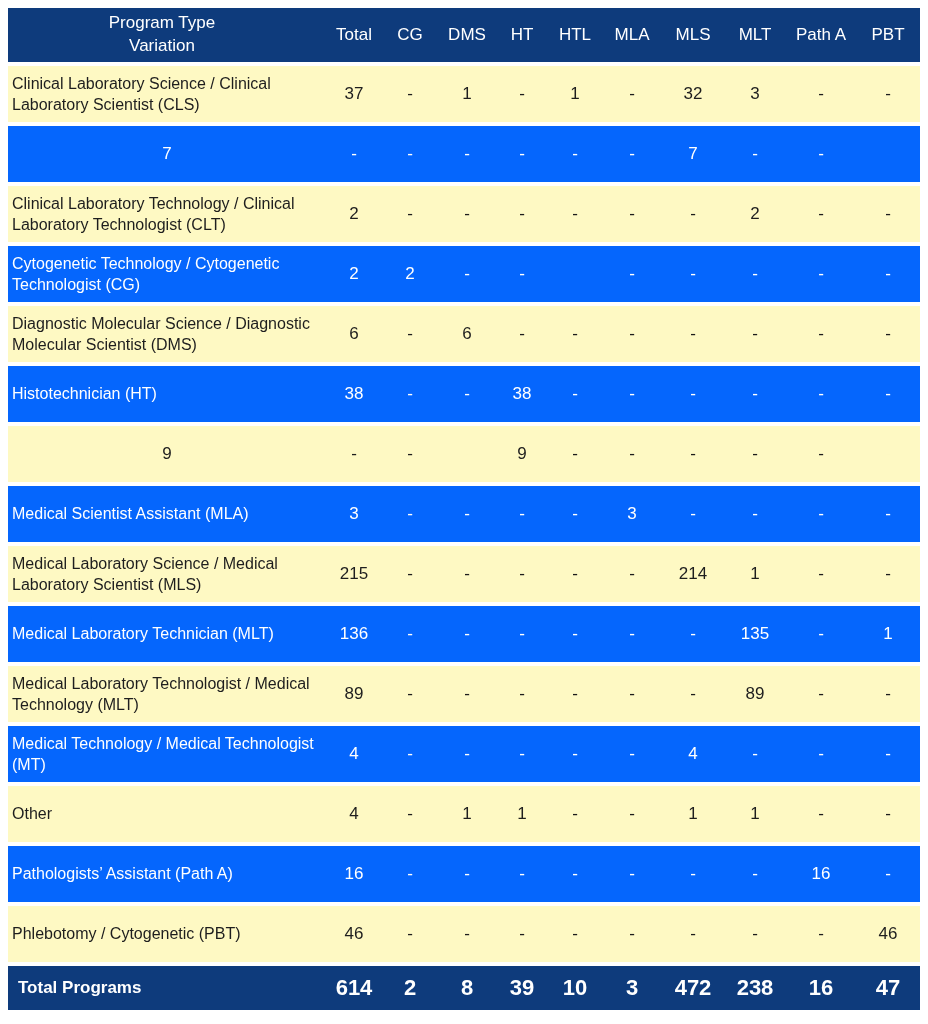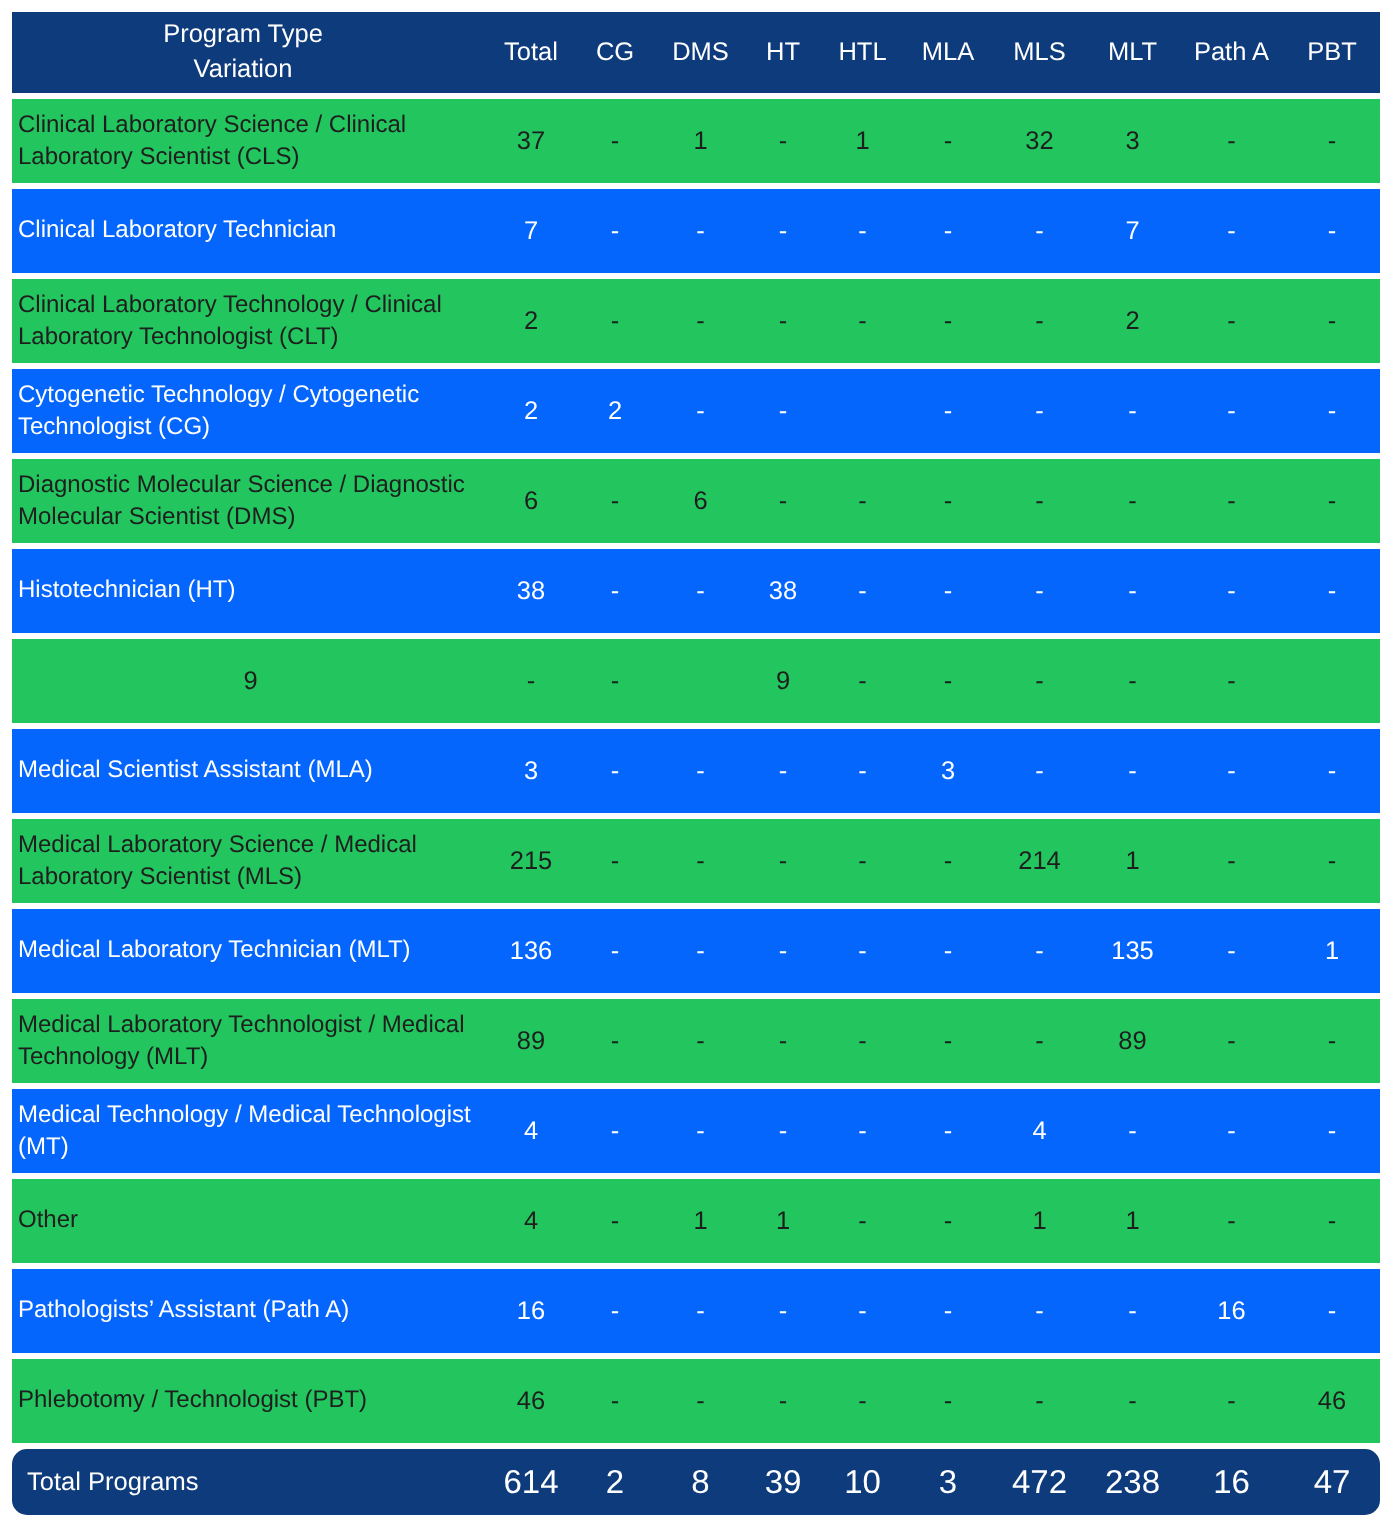"Clinical Laboratory Science / Clinical" .trow { background: #22c55e -> #fef9c3 }
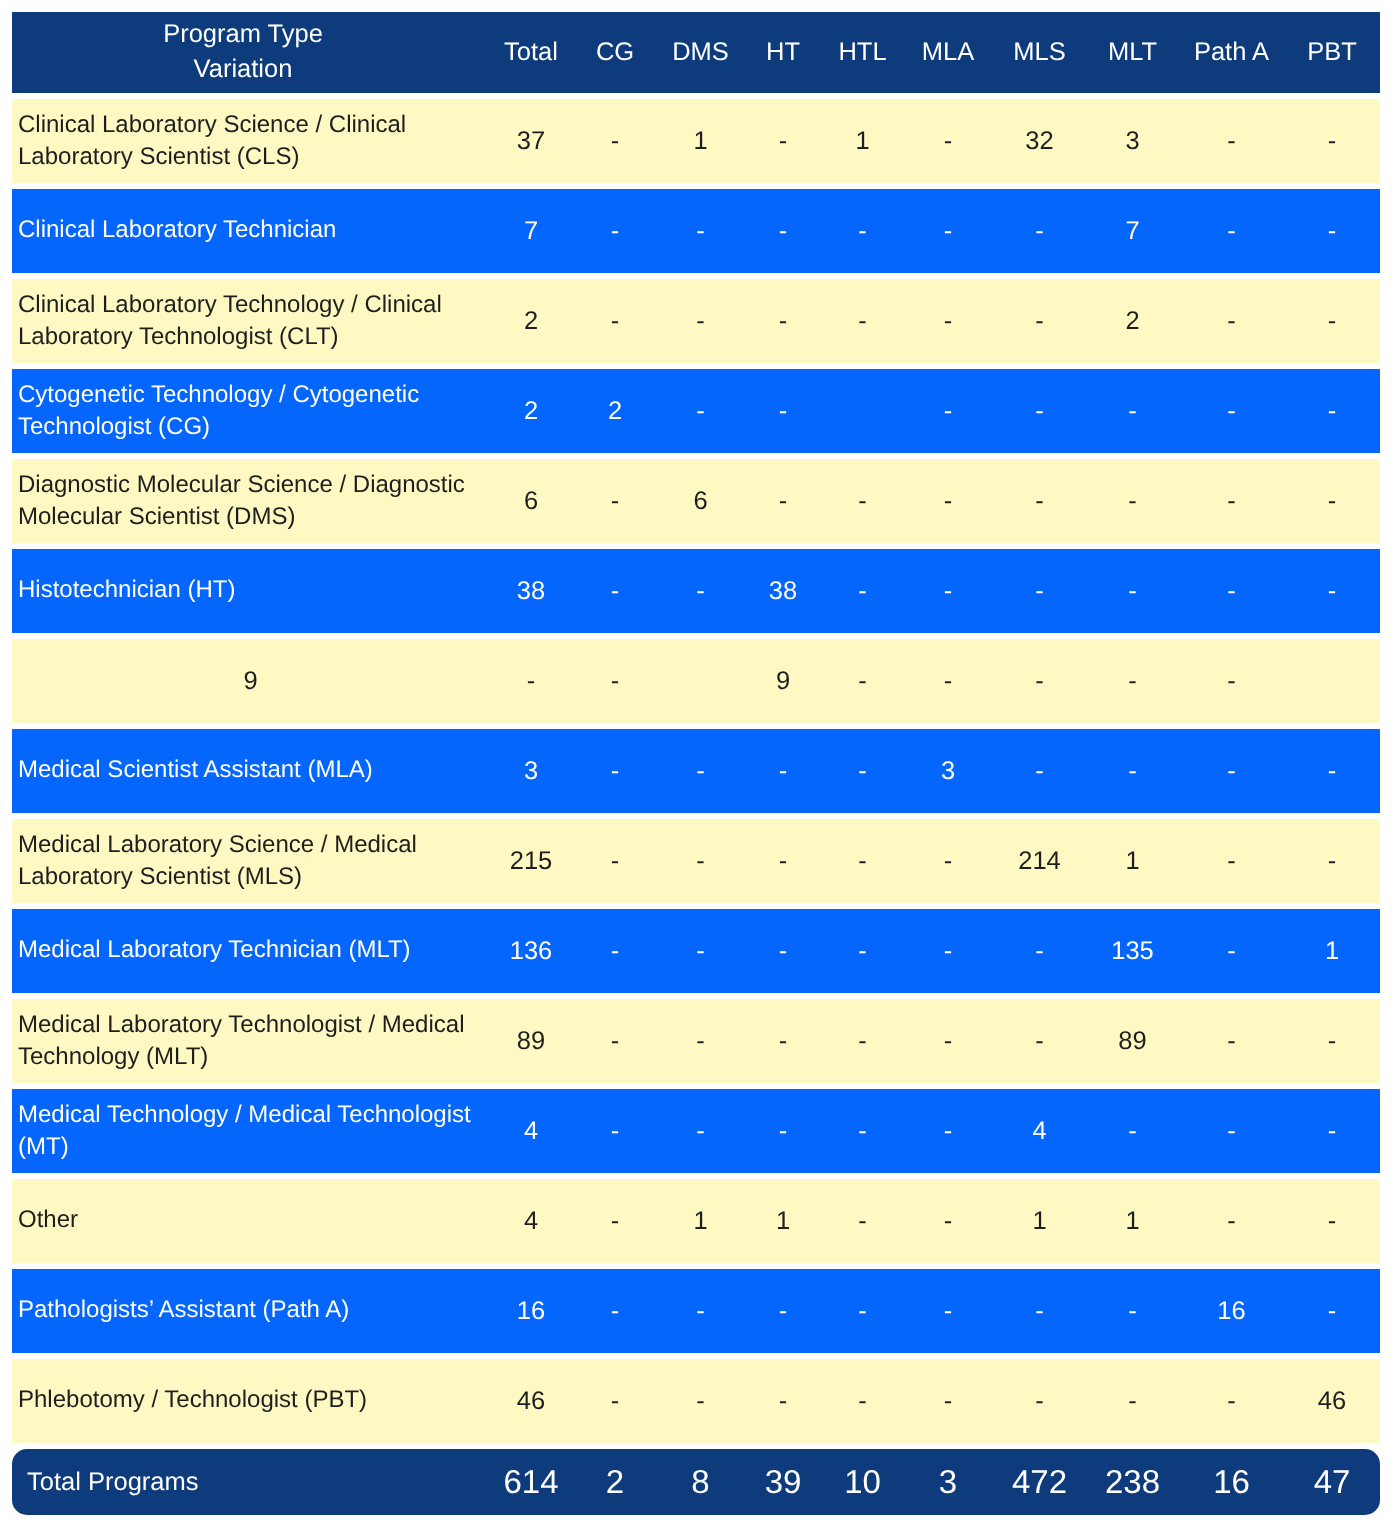"Clinical Laboratory Technician" div.cell { html: <div>Clinical Laboratory Technician</div> -> none }
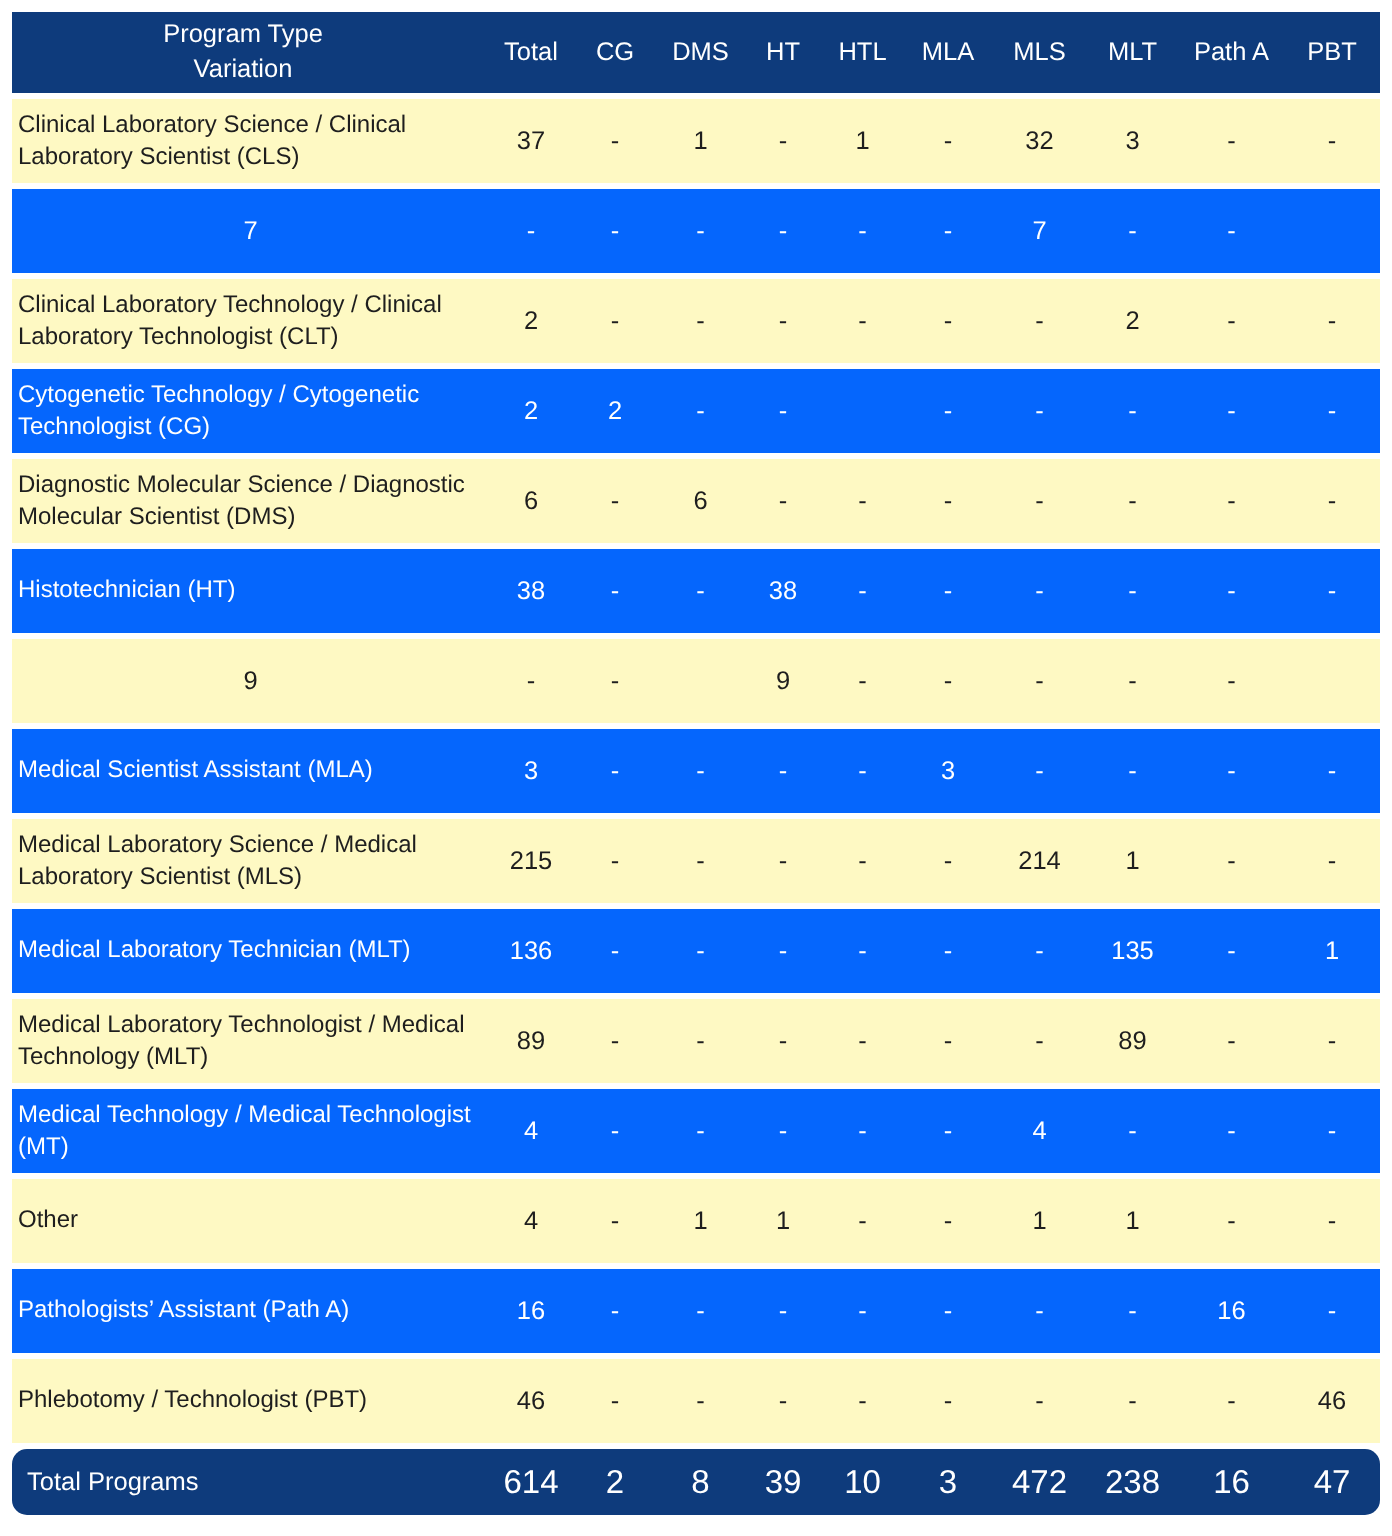"Phlebotomy / Technologist (PBT)" div.cell { text: Technologist -> Cytogenetic }
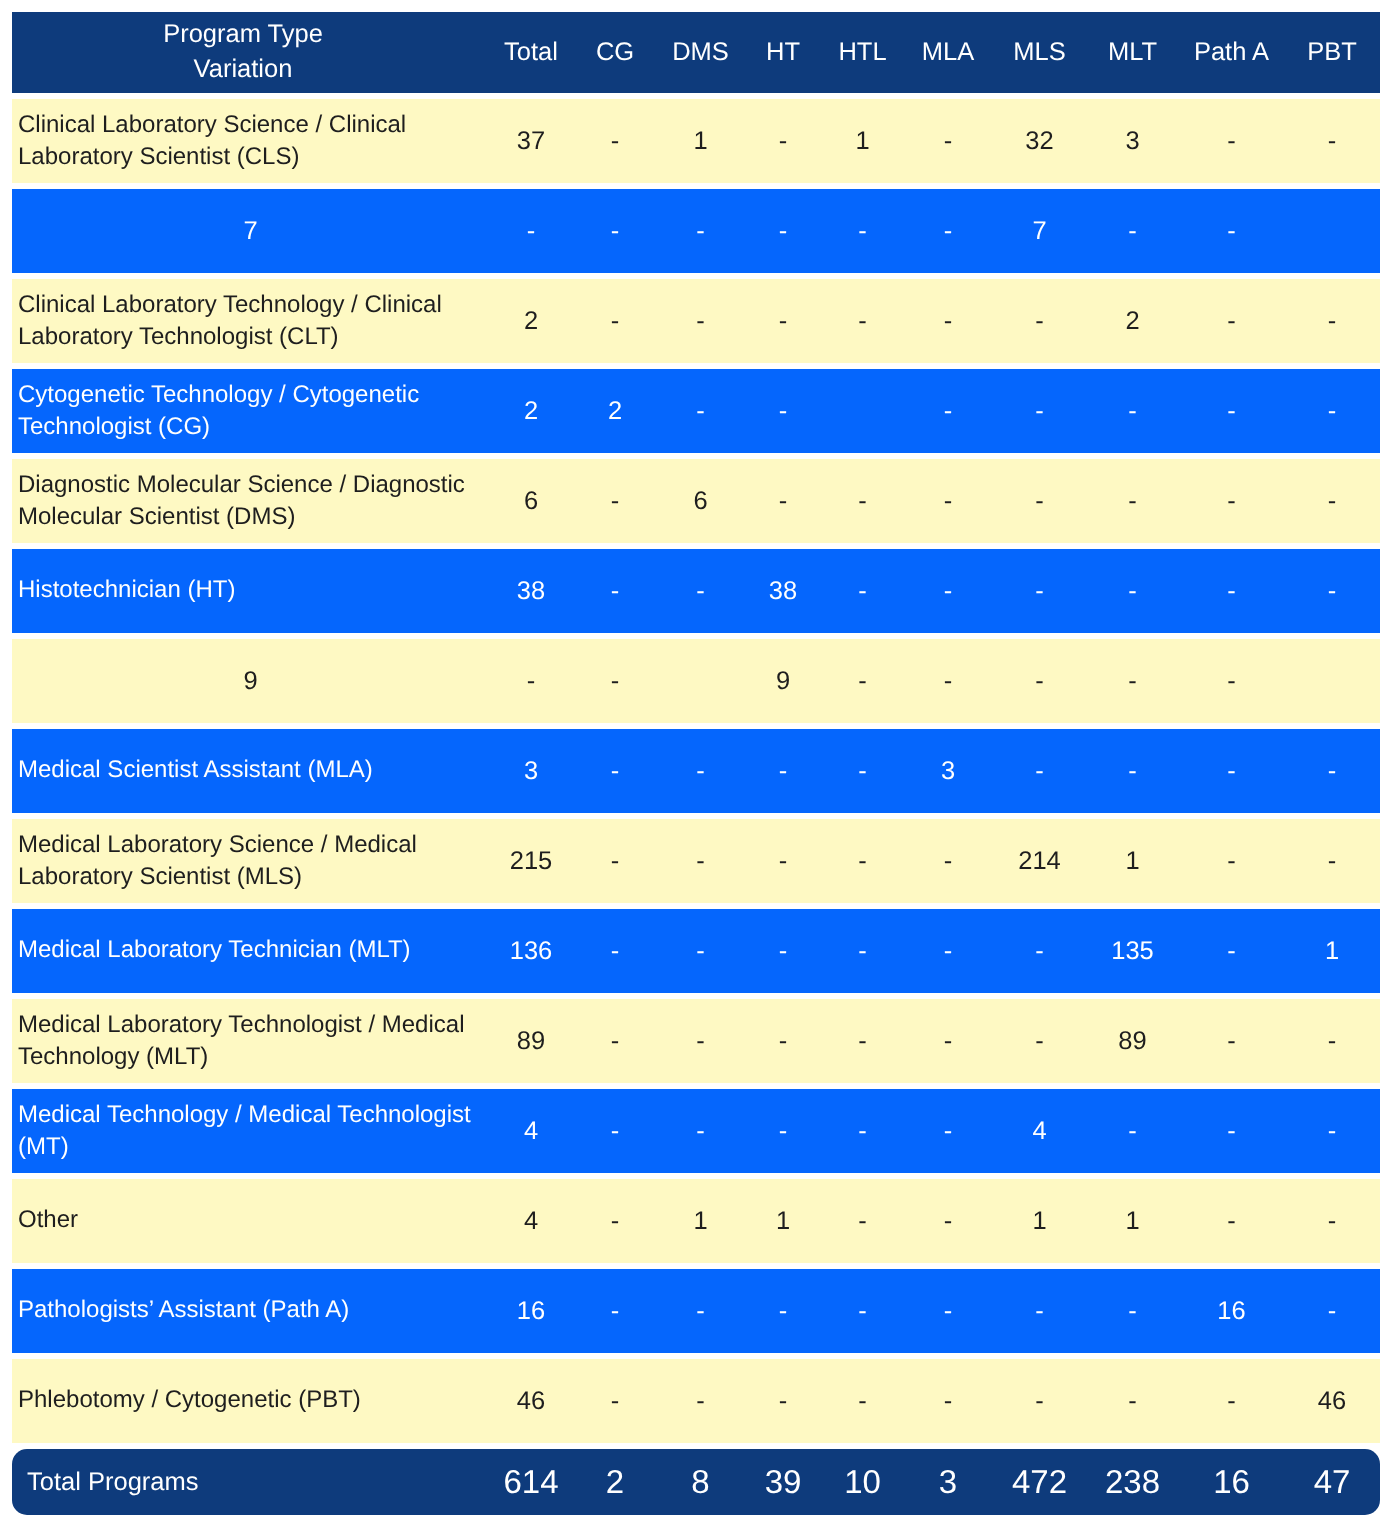"Total Programs" .tfoot { border-radius: 10px -> none; font-weight: normal -> bold }
